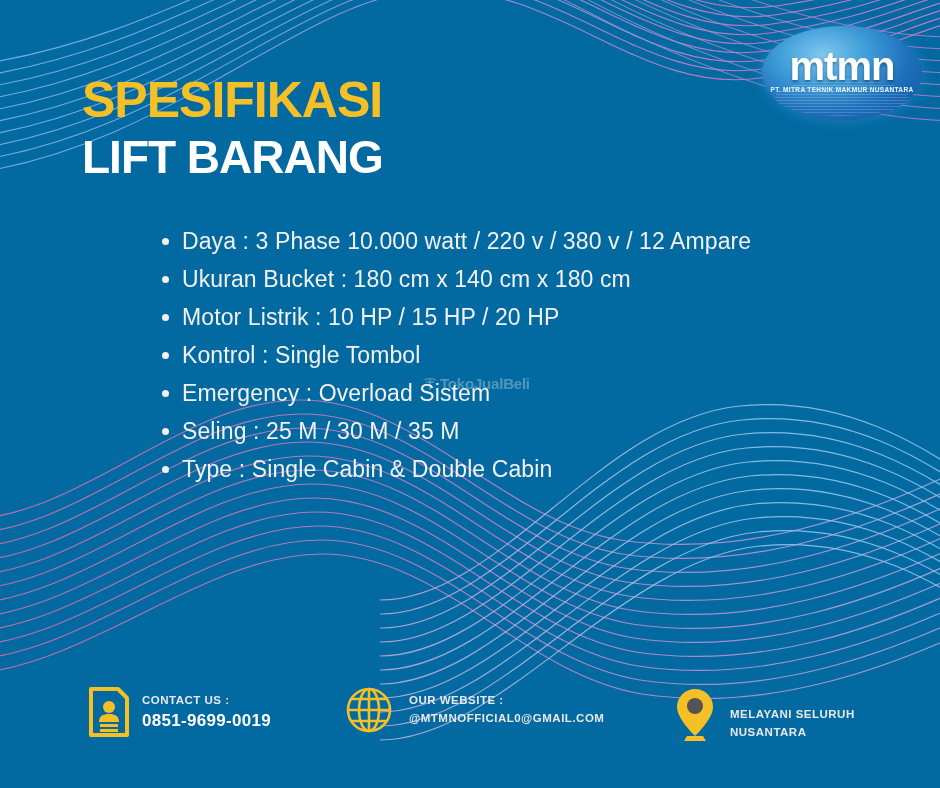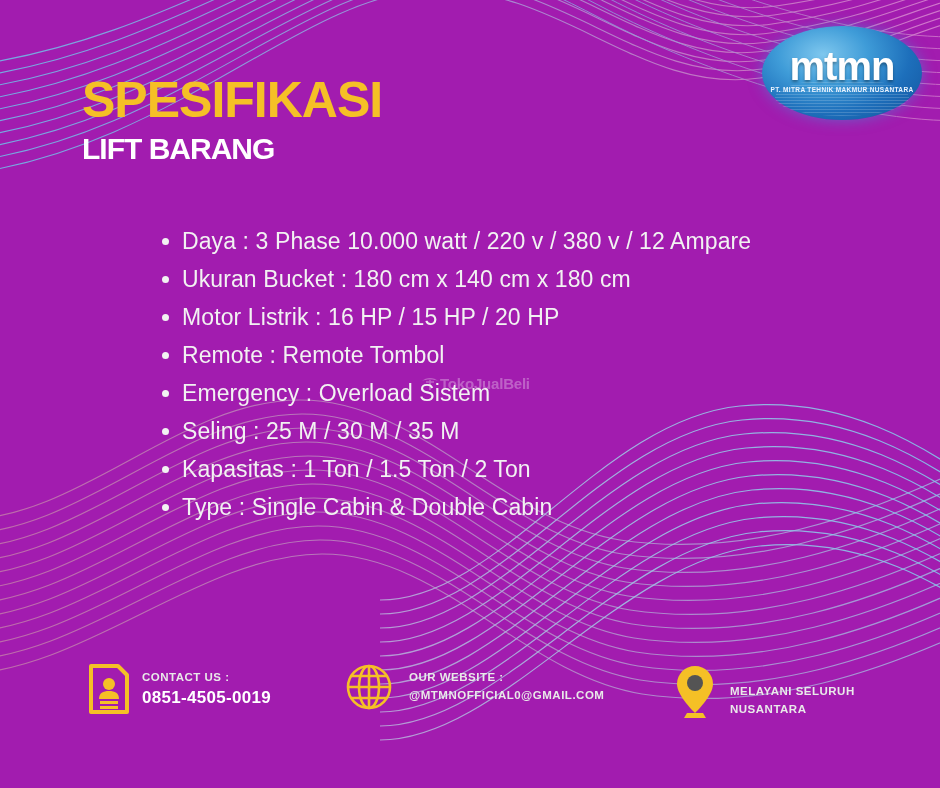"mtmn" #poster { background: #a21caf -> #0369a1 }
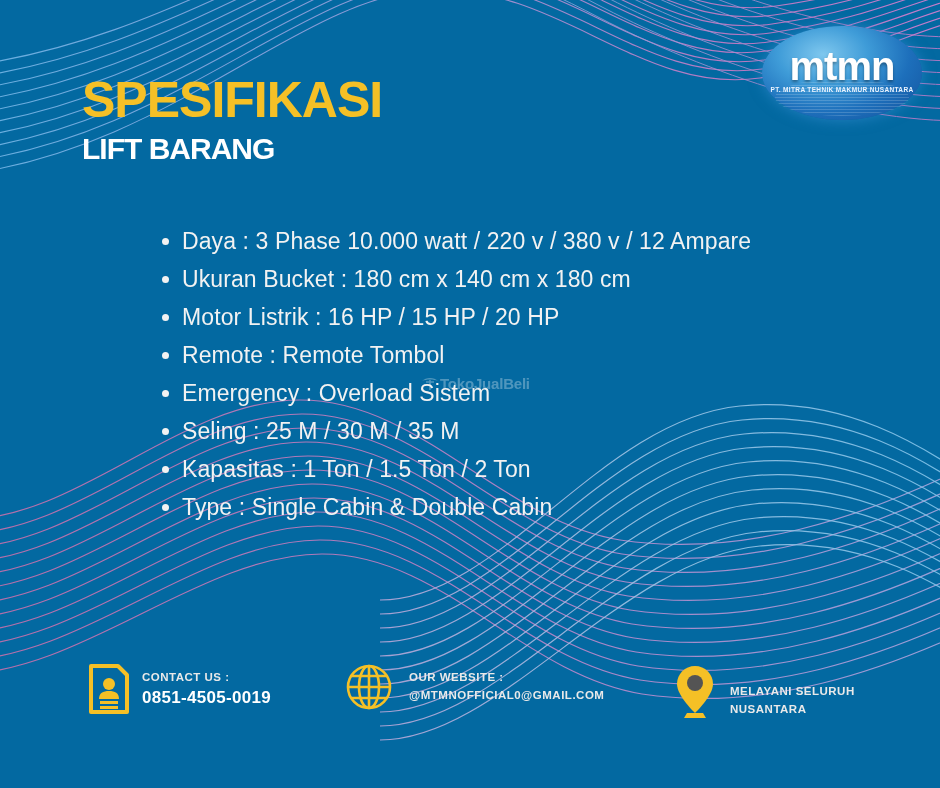"LIFT BARANG" .title-line2 { font-size: 30px -> 46px }
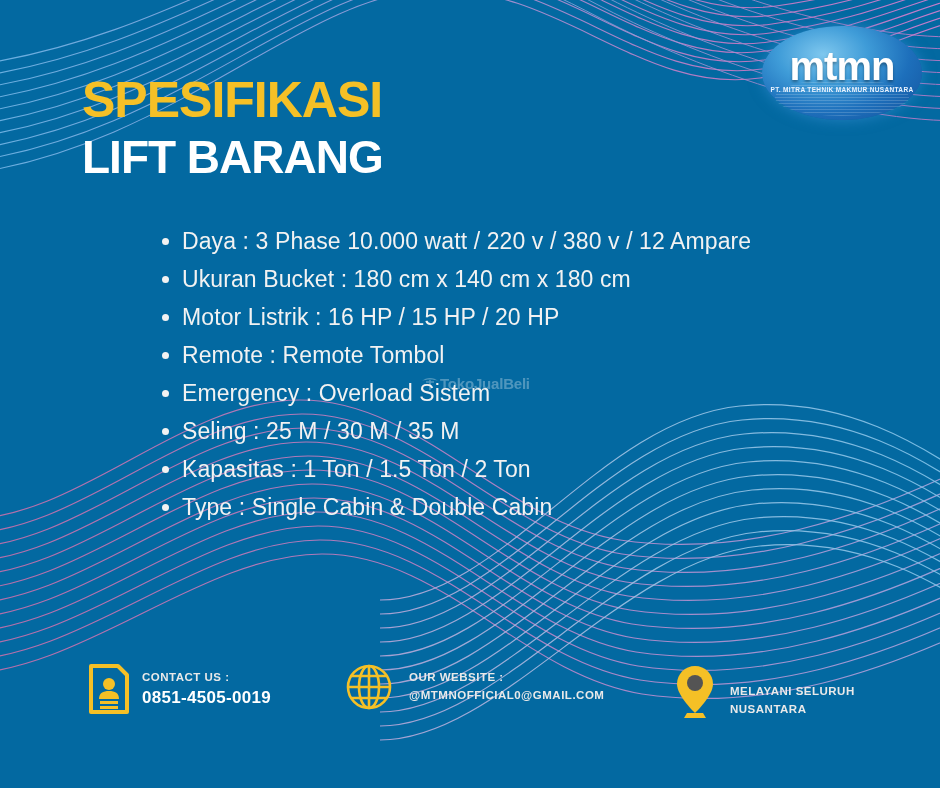"Motor Listrik : 16 HP" li { text: 16 -> 10 }
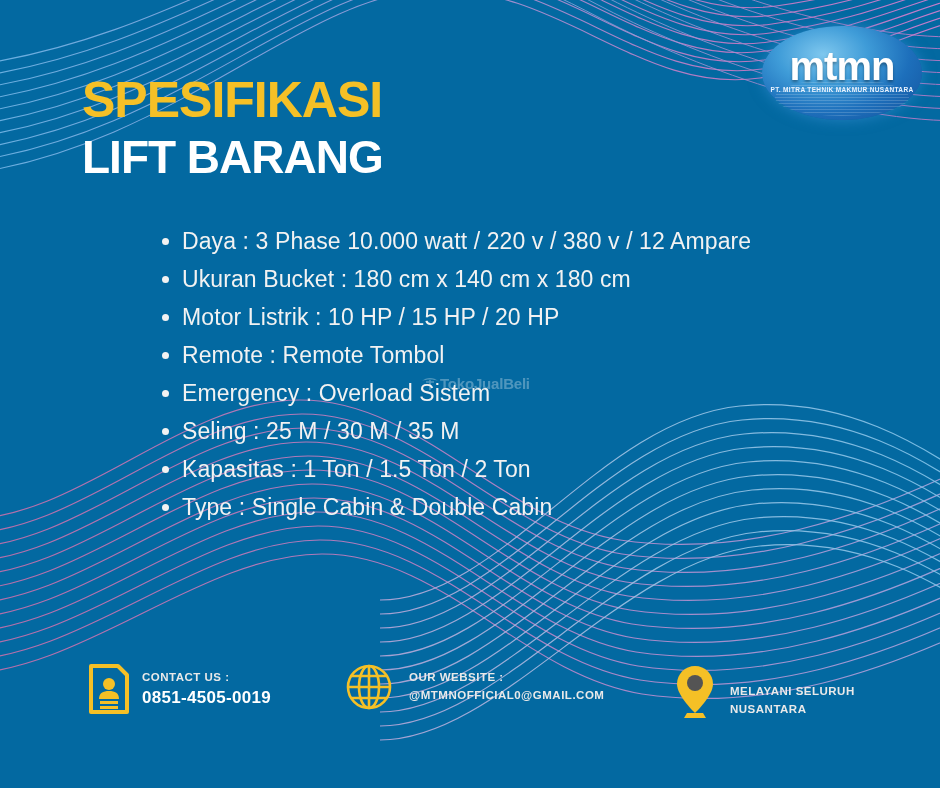"Remote : Remote Tombol" li { text: Remote : Remote -> Kontrol : Single }
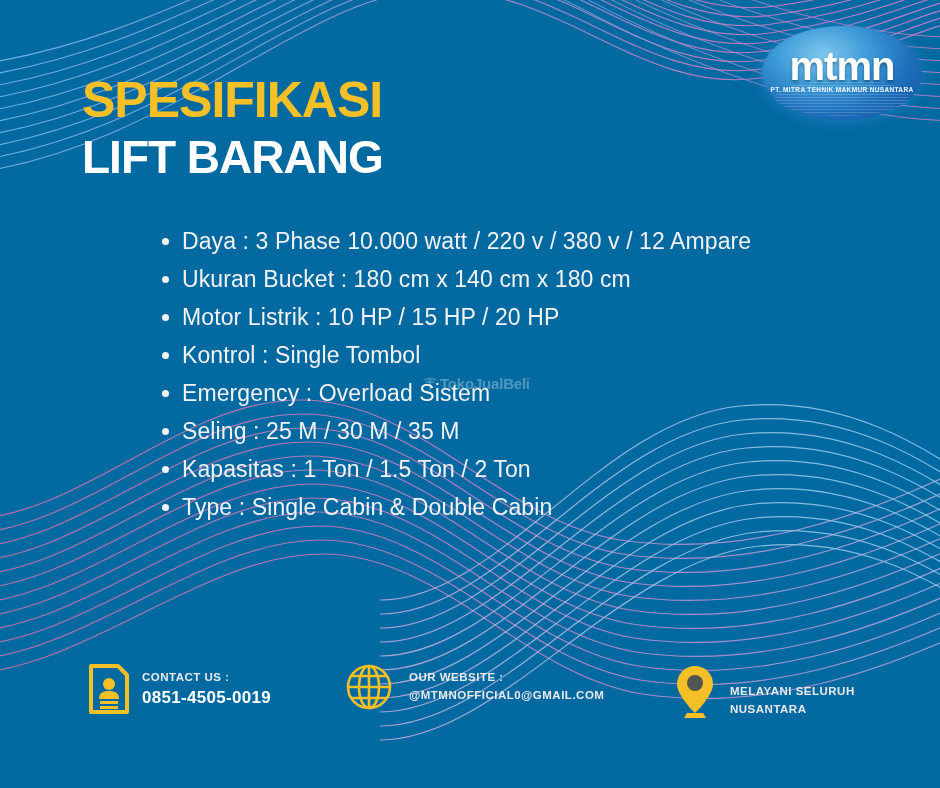"Kapasitas : 1 Ton /" li { html: <li>Kapasitas : 1 Ton / 1.5 Ton / 2 Ton</li> -> none }
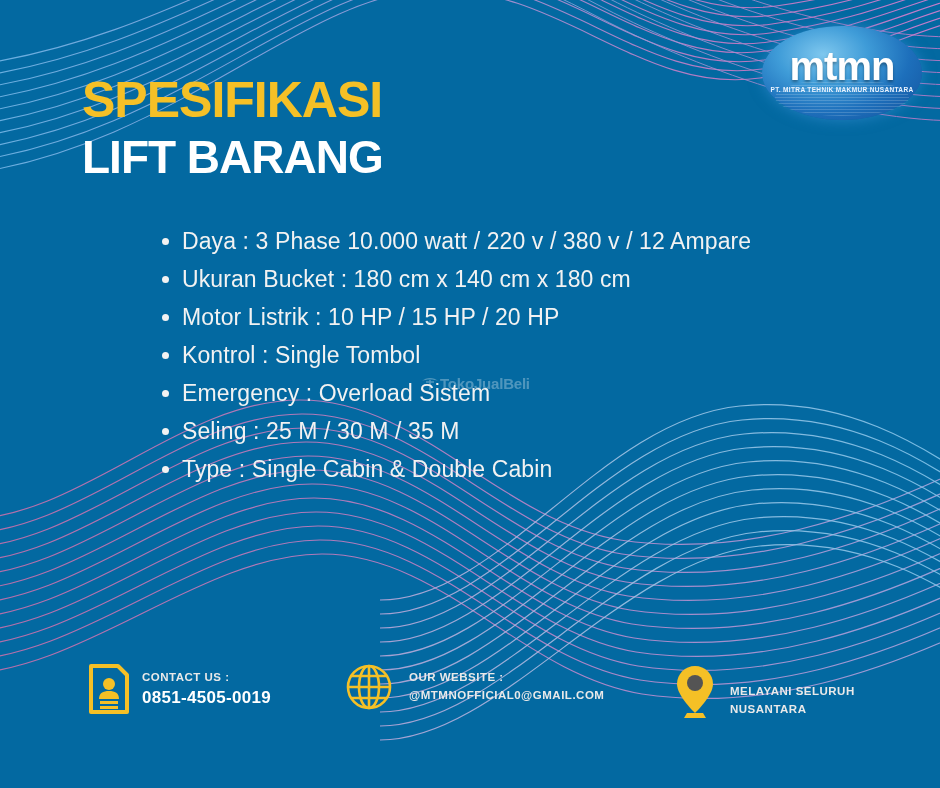"CONTACT US :" #footer { top: 655px -> 678px }
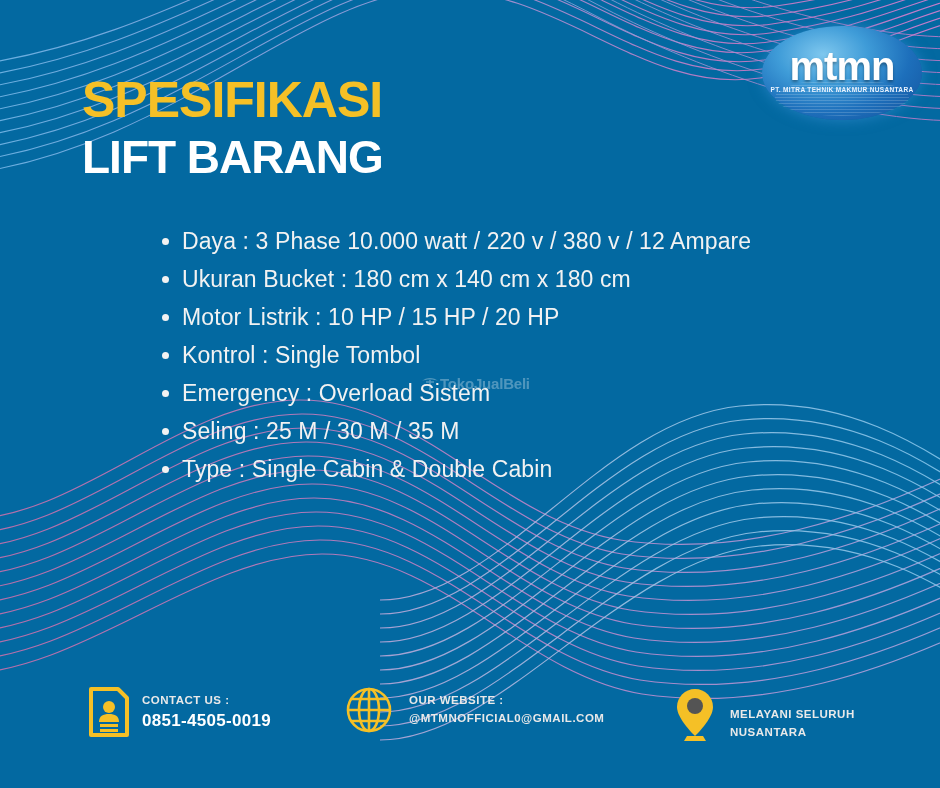"0851-4505-0019" div.footer-text-lg { text: 0851-4505-0019 -> 0851-9699-0019 }
